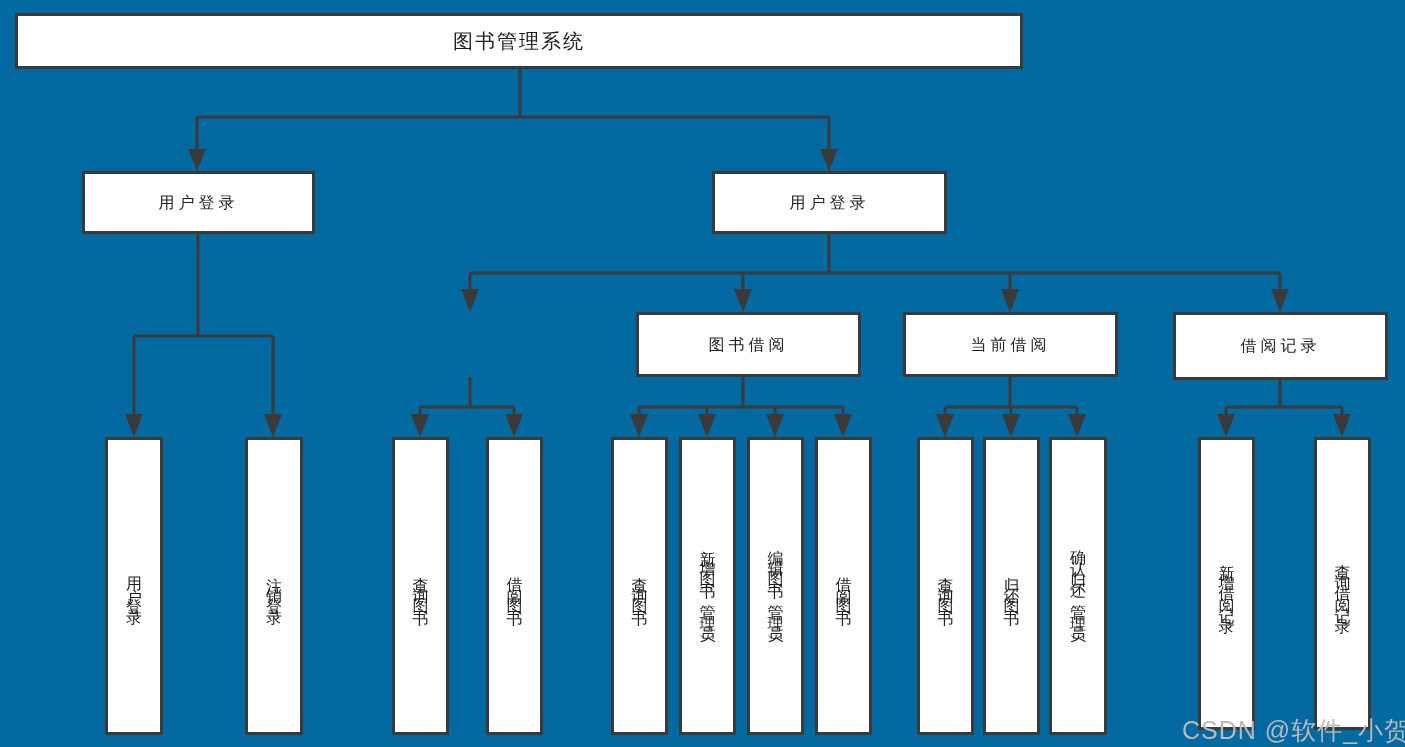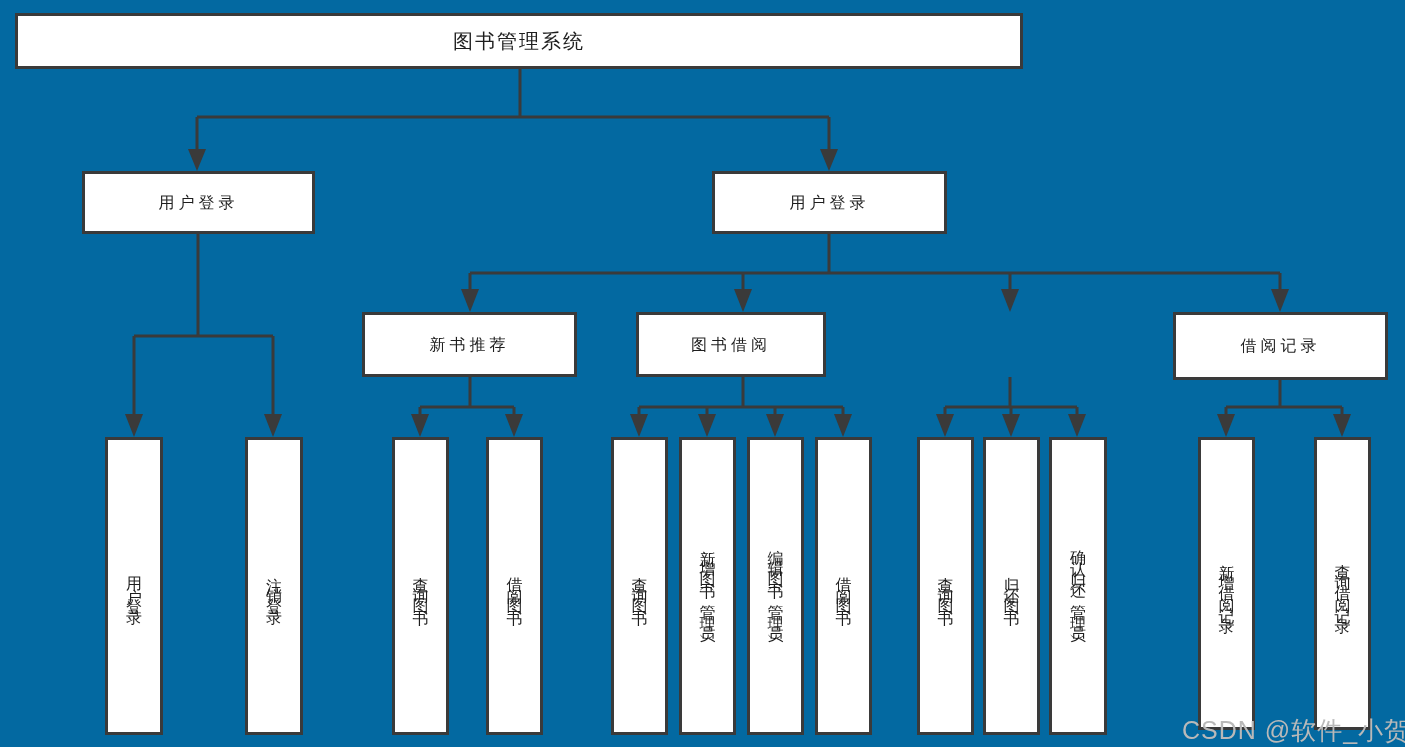"新书推荐" div.node { html: <div>新书推荐</div> -> none }
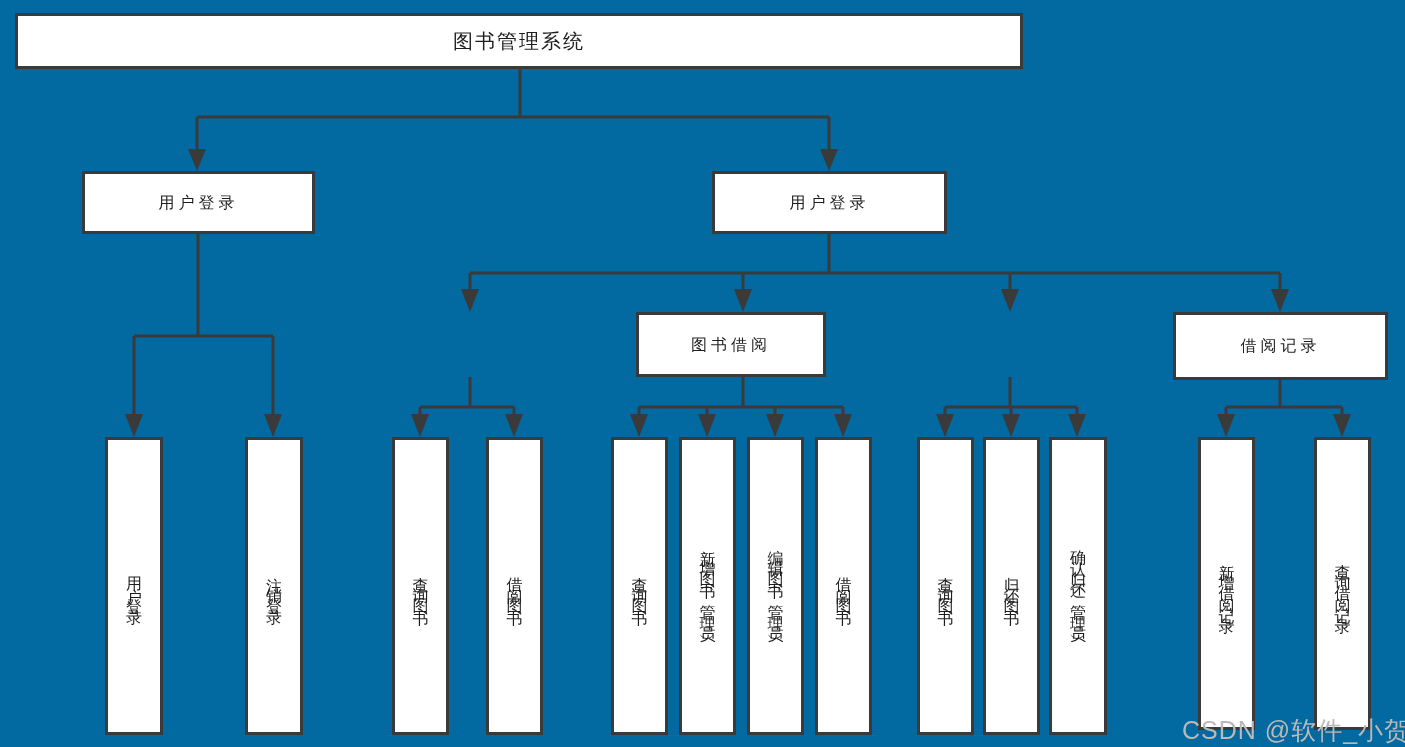"图书借阅" div.node { width: 190px -> 225px }
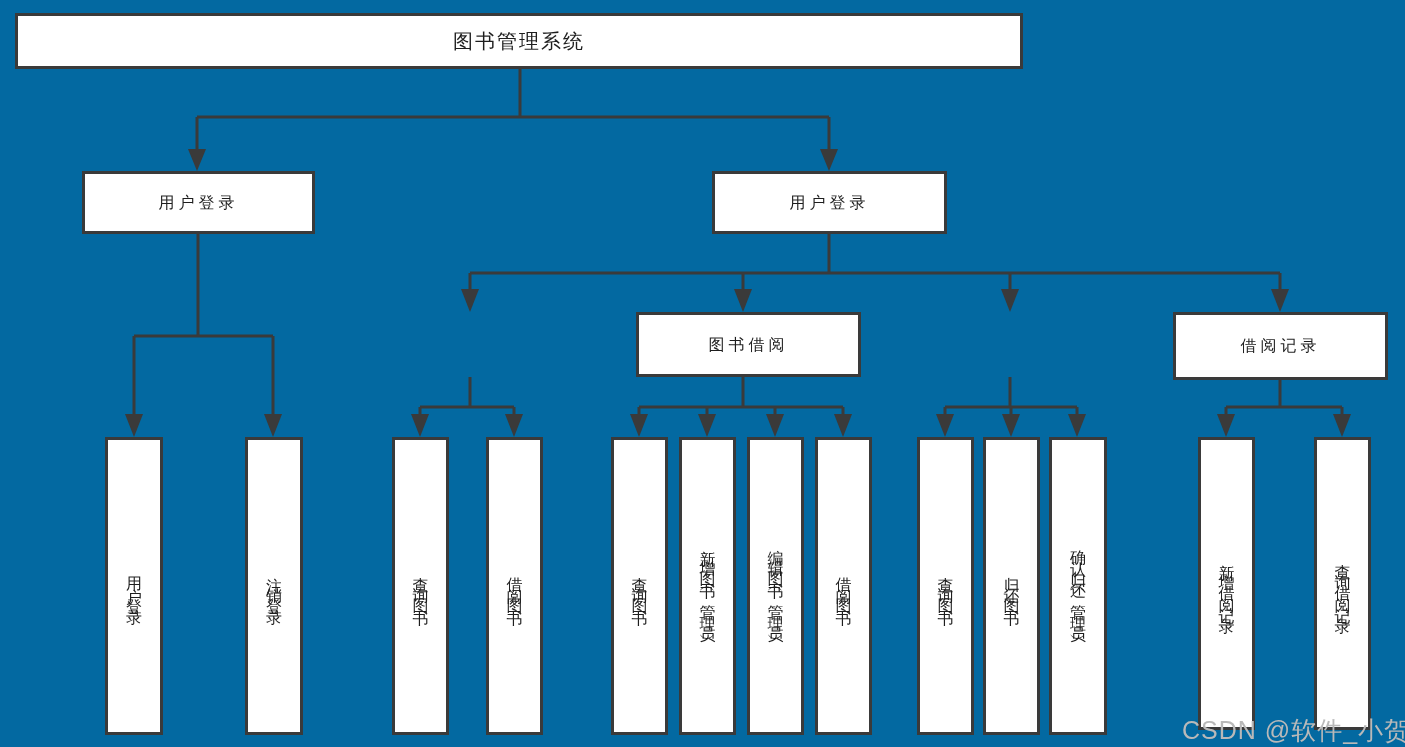"当前借阅" div.node { html: none -> <div>当前借阅</div> }
